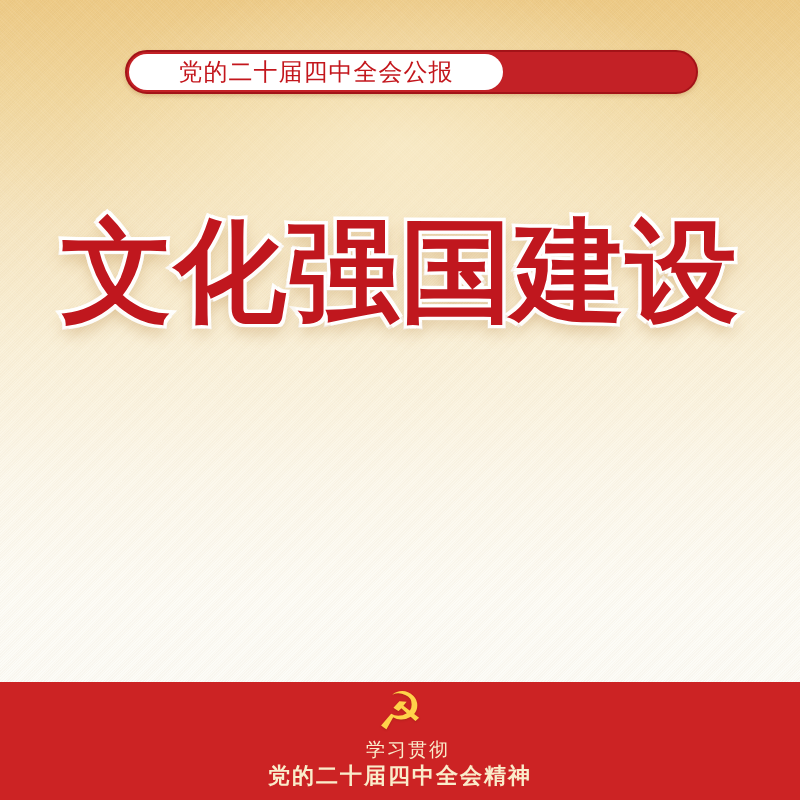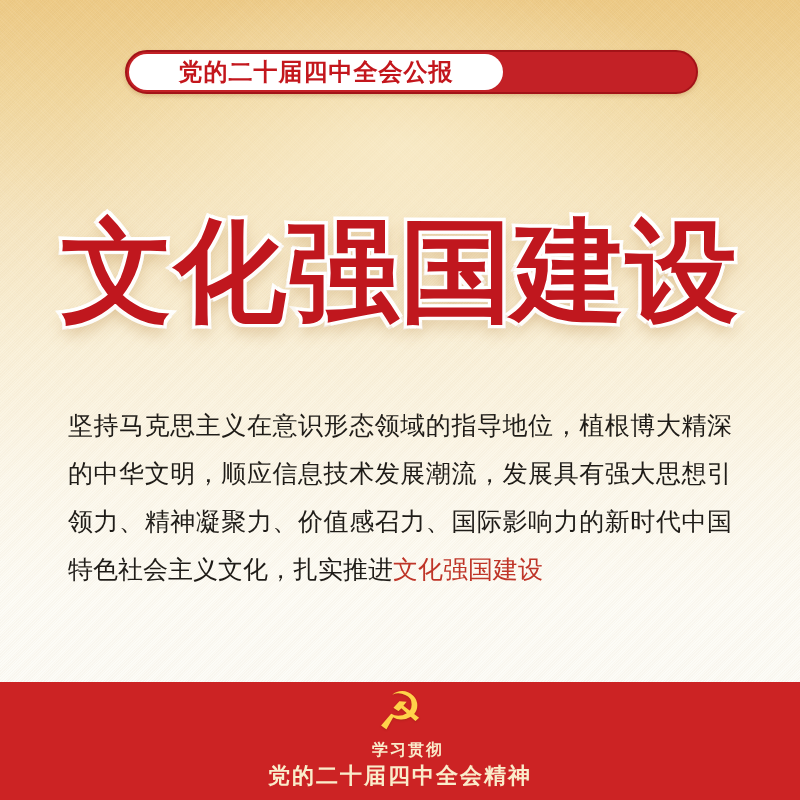"党的二十届四中全会公报" .banner-pill { font-weight: 700 -> 400 }
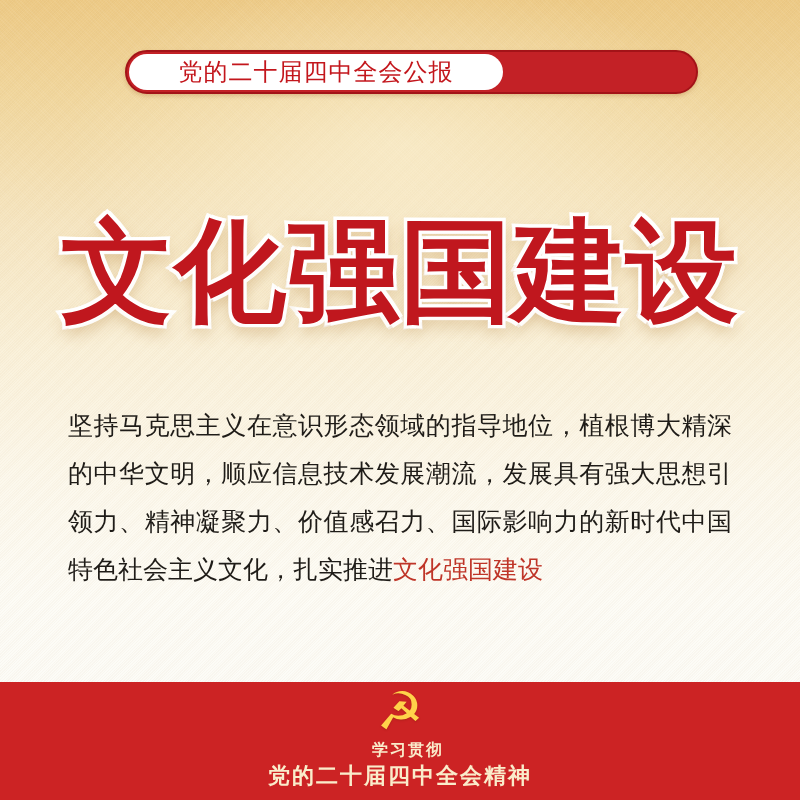"坚持马克思主义在意识形态领域的指导地位，植根博大精深" div.body-text { html: <div> <div>坚持马克思主义在意识形态领域的指导地位，植根博大精深</div> <div>的中华文明，顺应信息技术发展潮流，发展具有强大思想引</div> <div>领力、精神凝聚力、价值感召力、国际影响力的新时代中国</div> <div><span>特色社会主义文化，扎实推进</span><span>文化强国建设</span></div> </div> -> none }
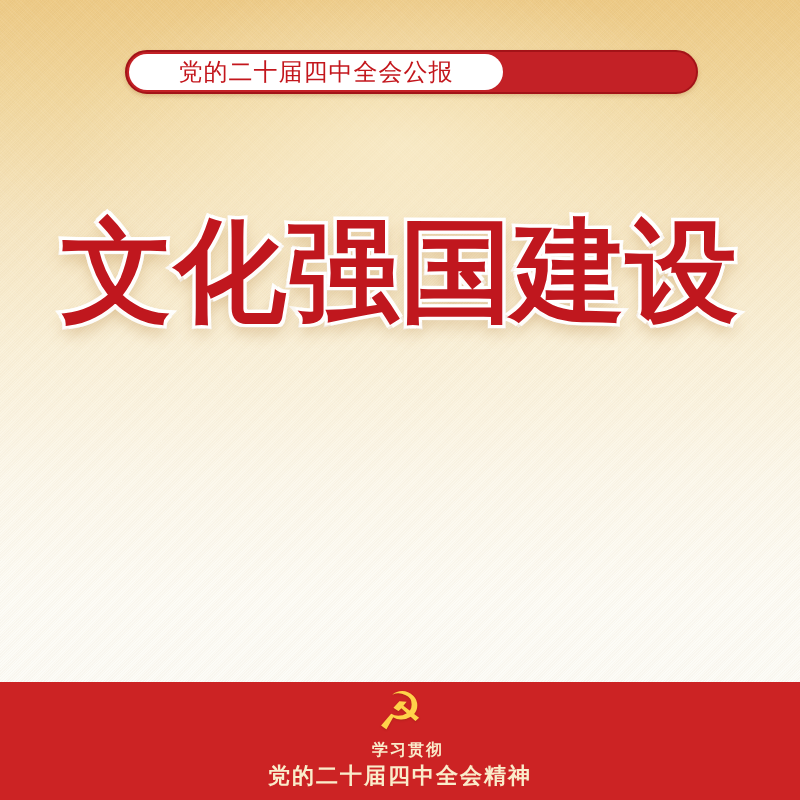"学习贯彻" .footer-line1 { font-size: 16px -> 19px; font-weight: 700 -> 400 }
